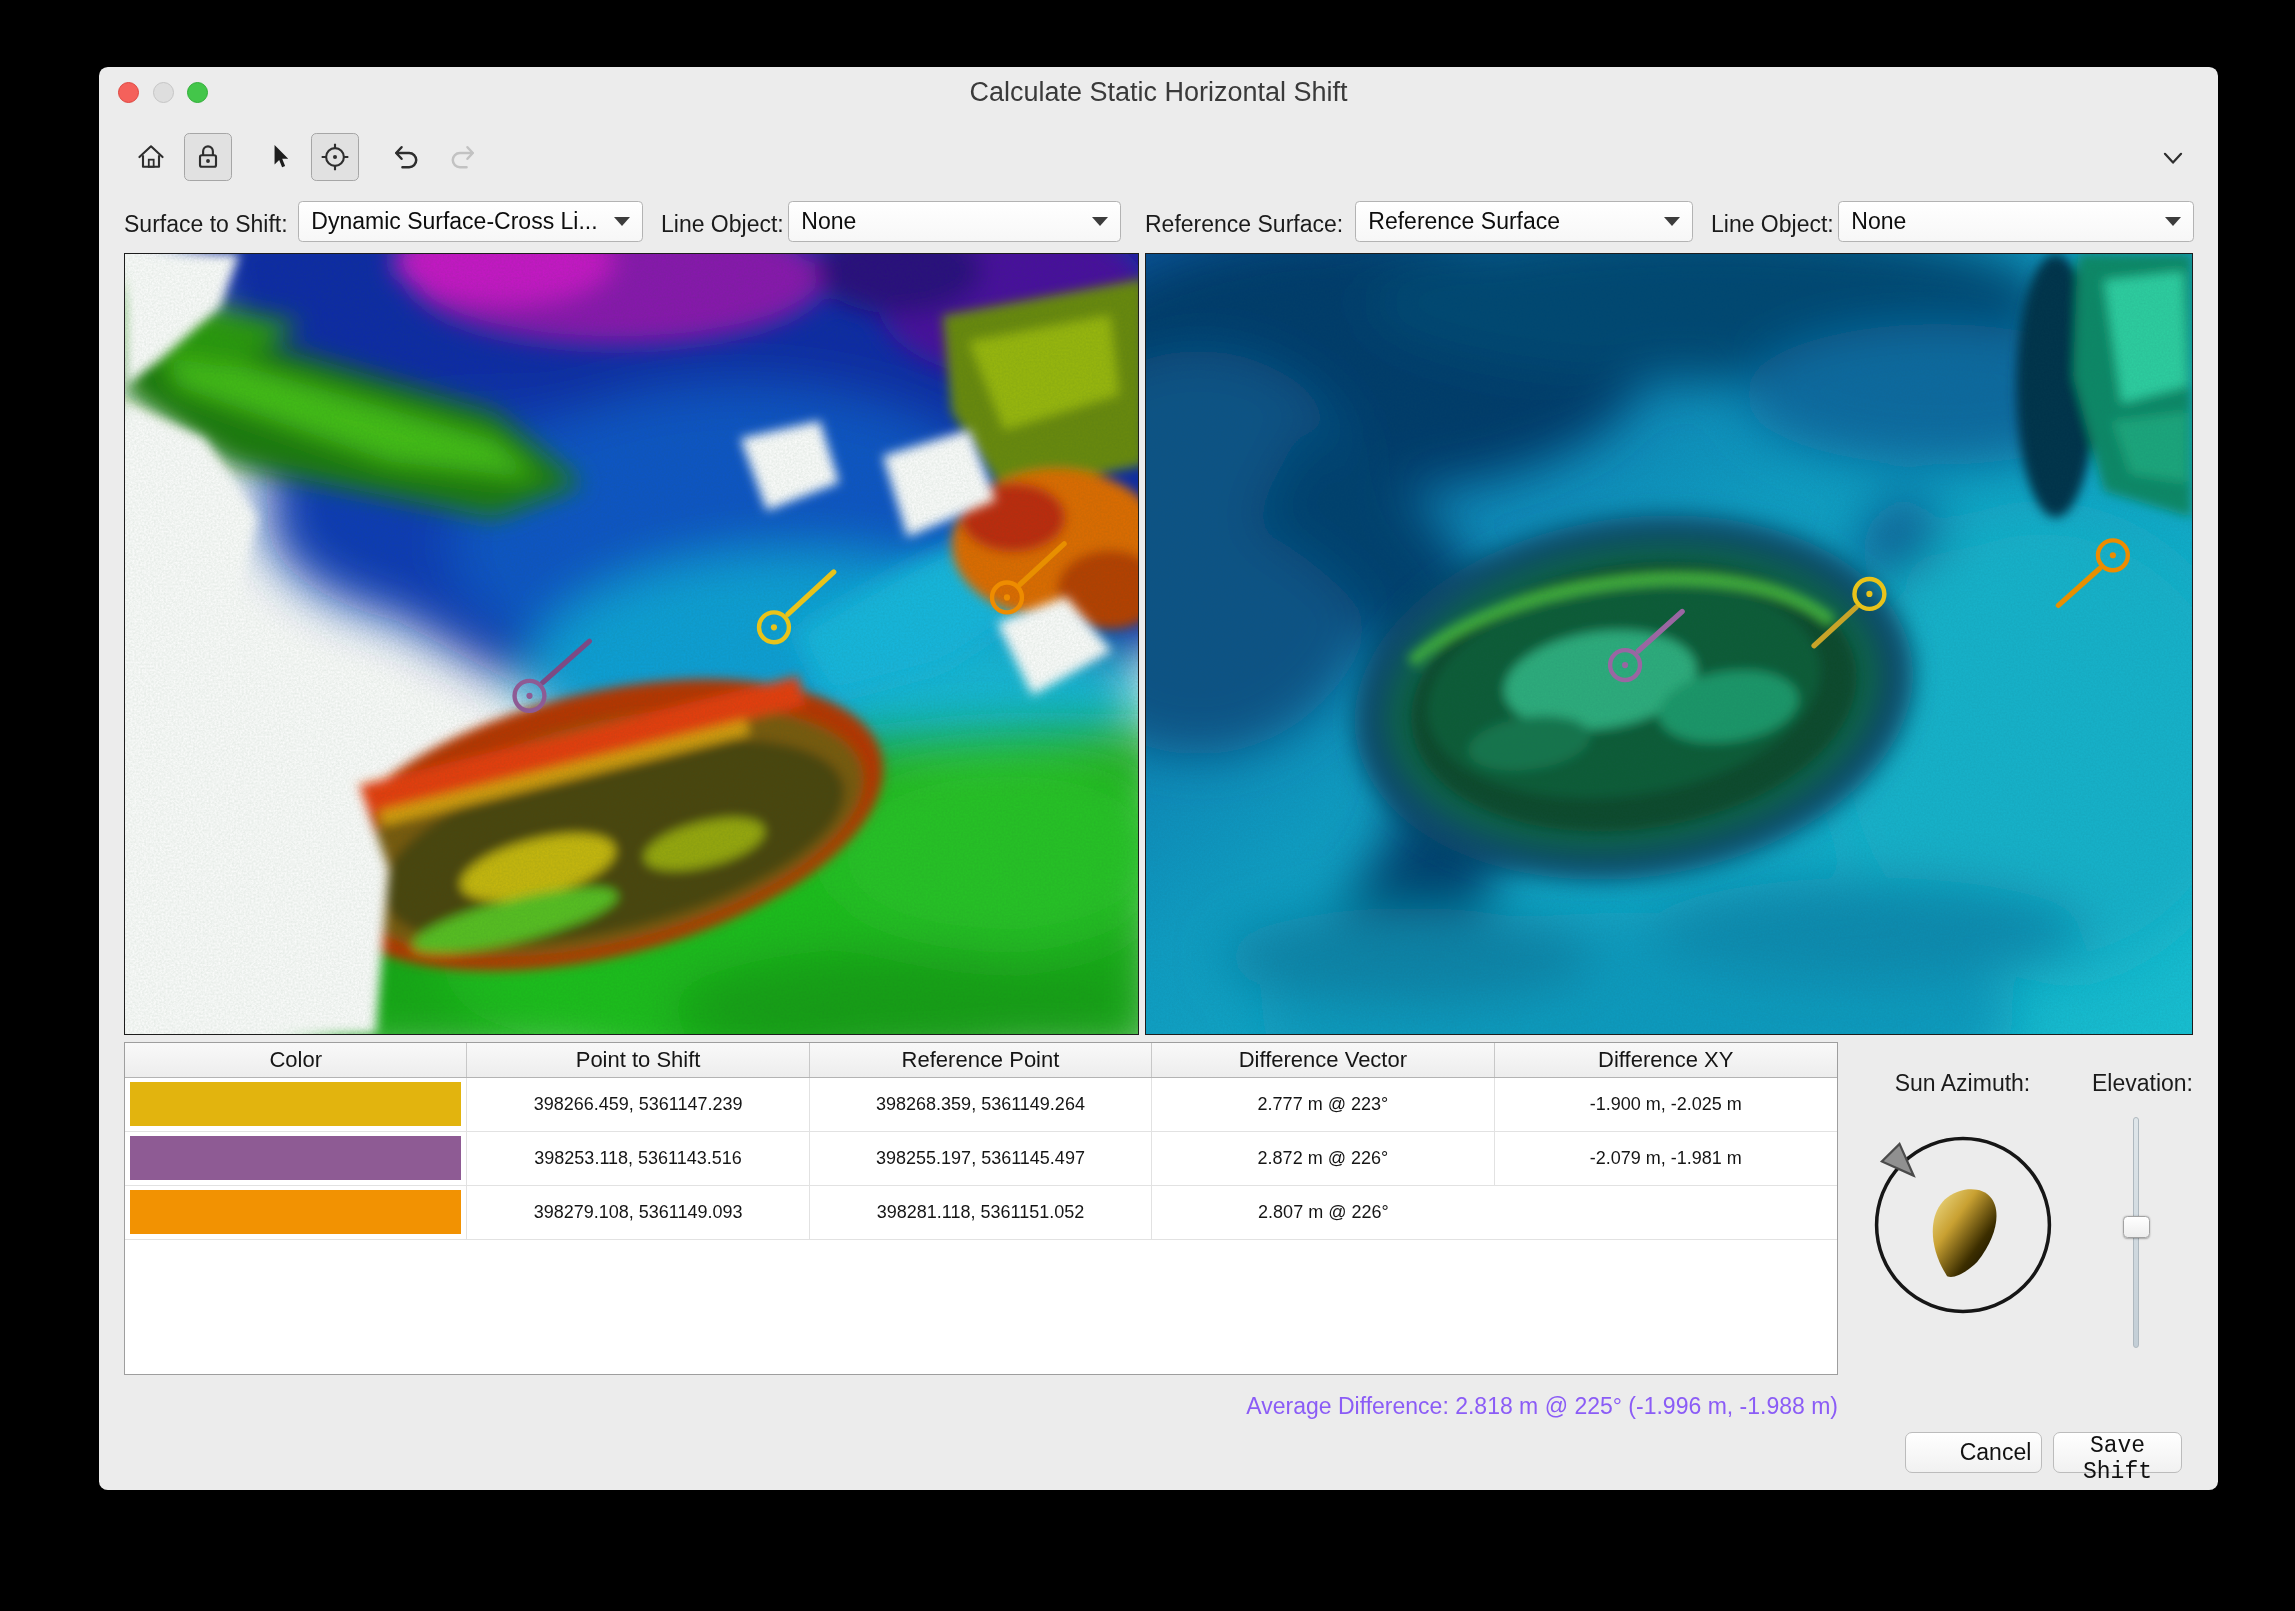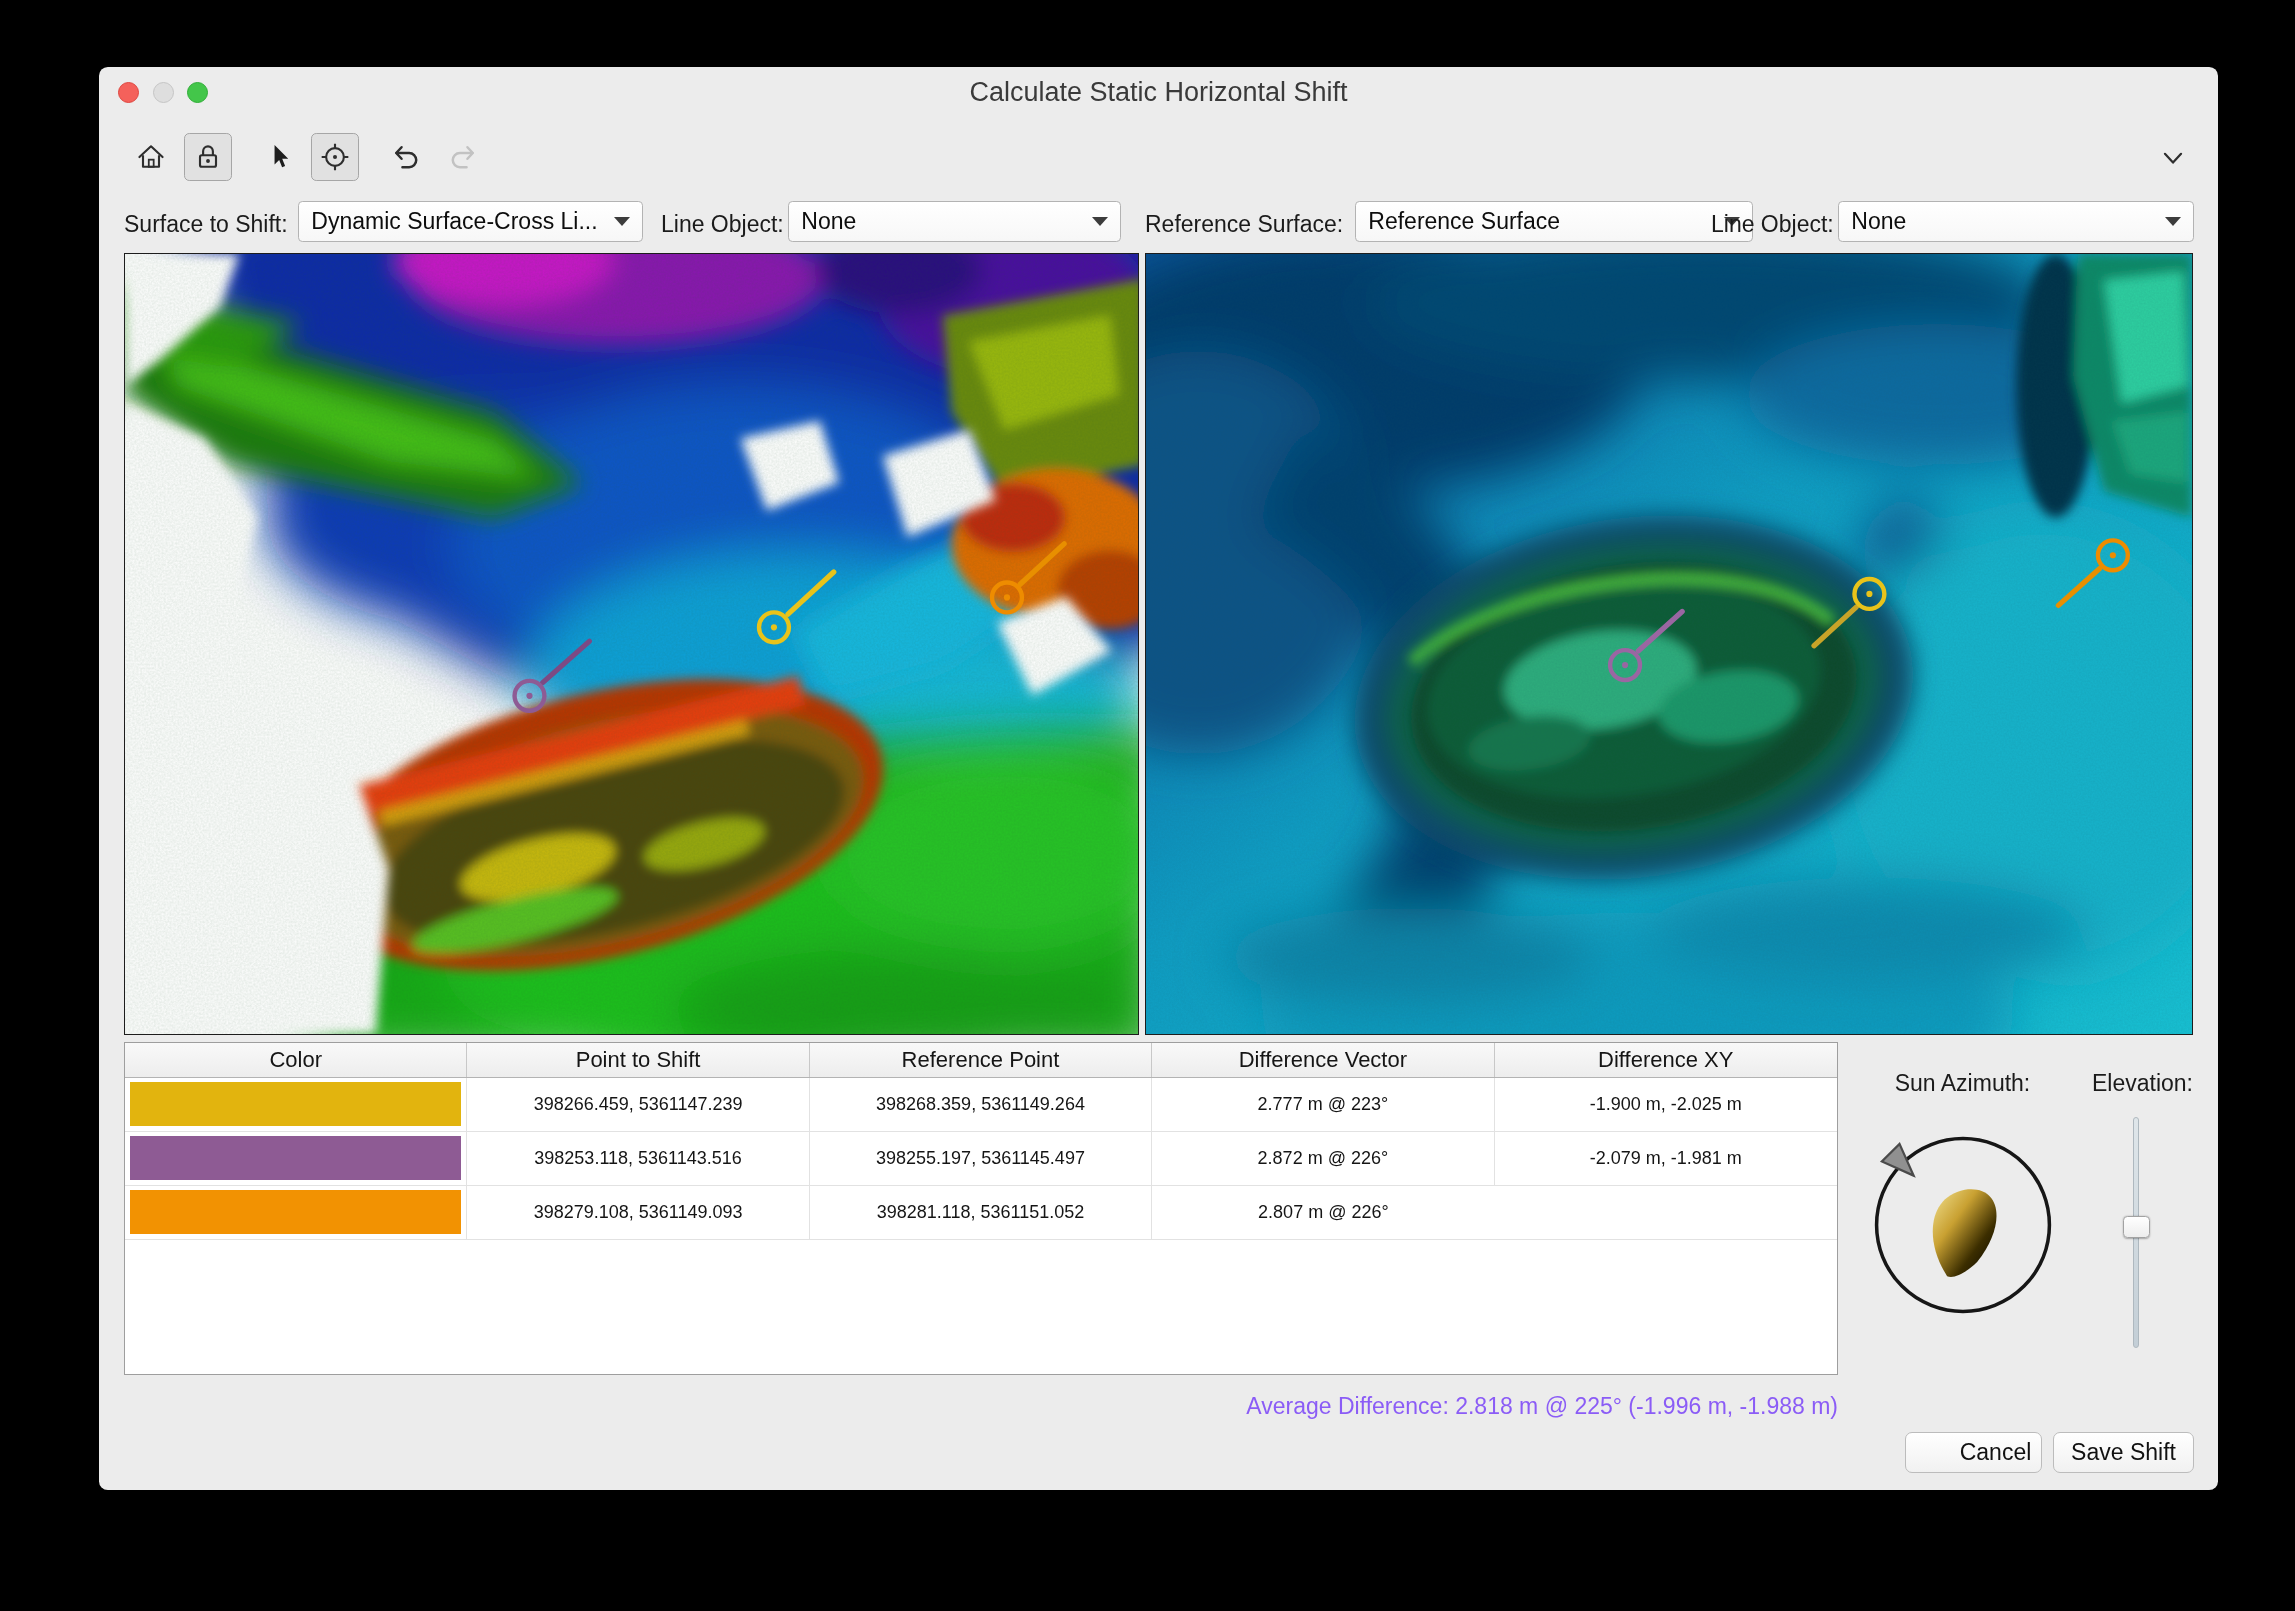"Reference Surface" #sel-ref { width: 398px -> 338px }
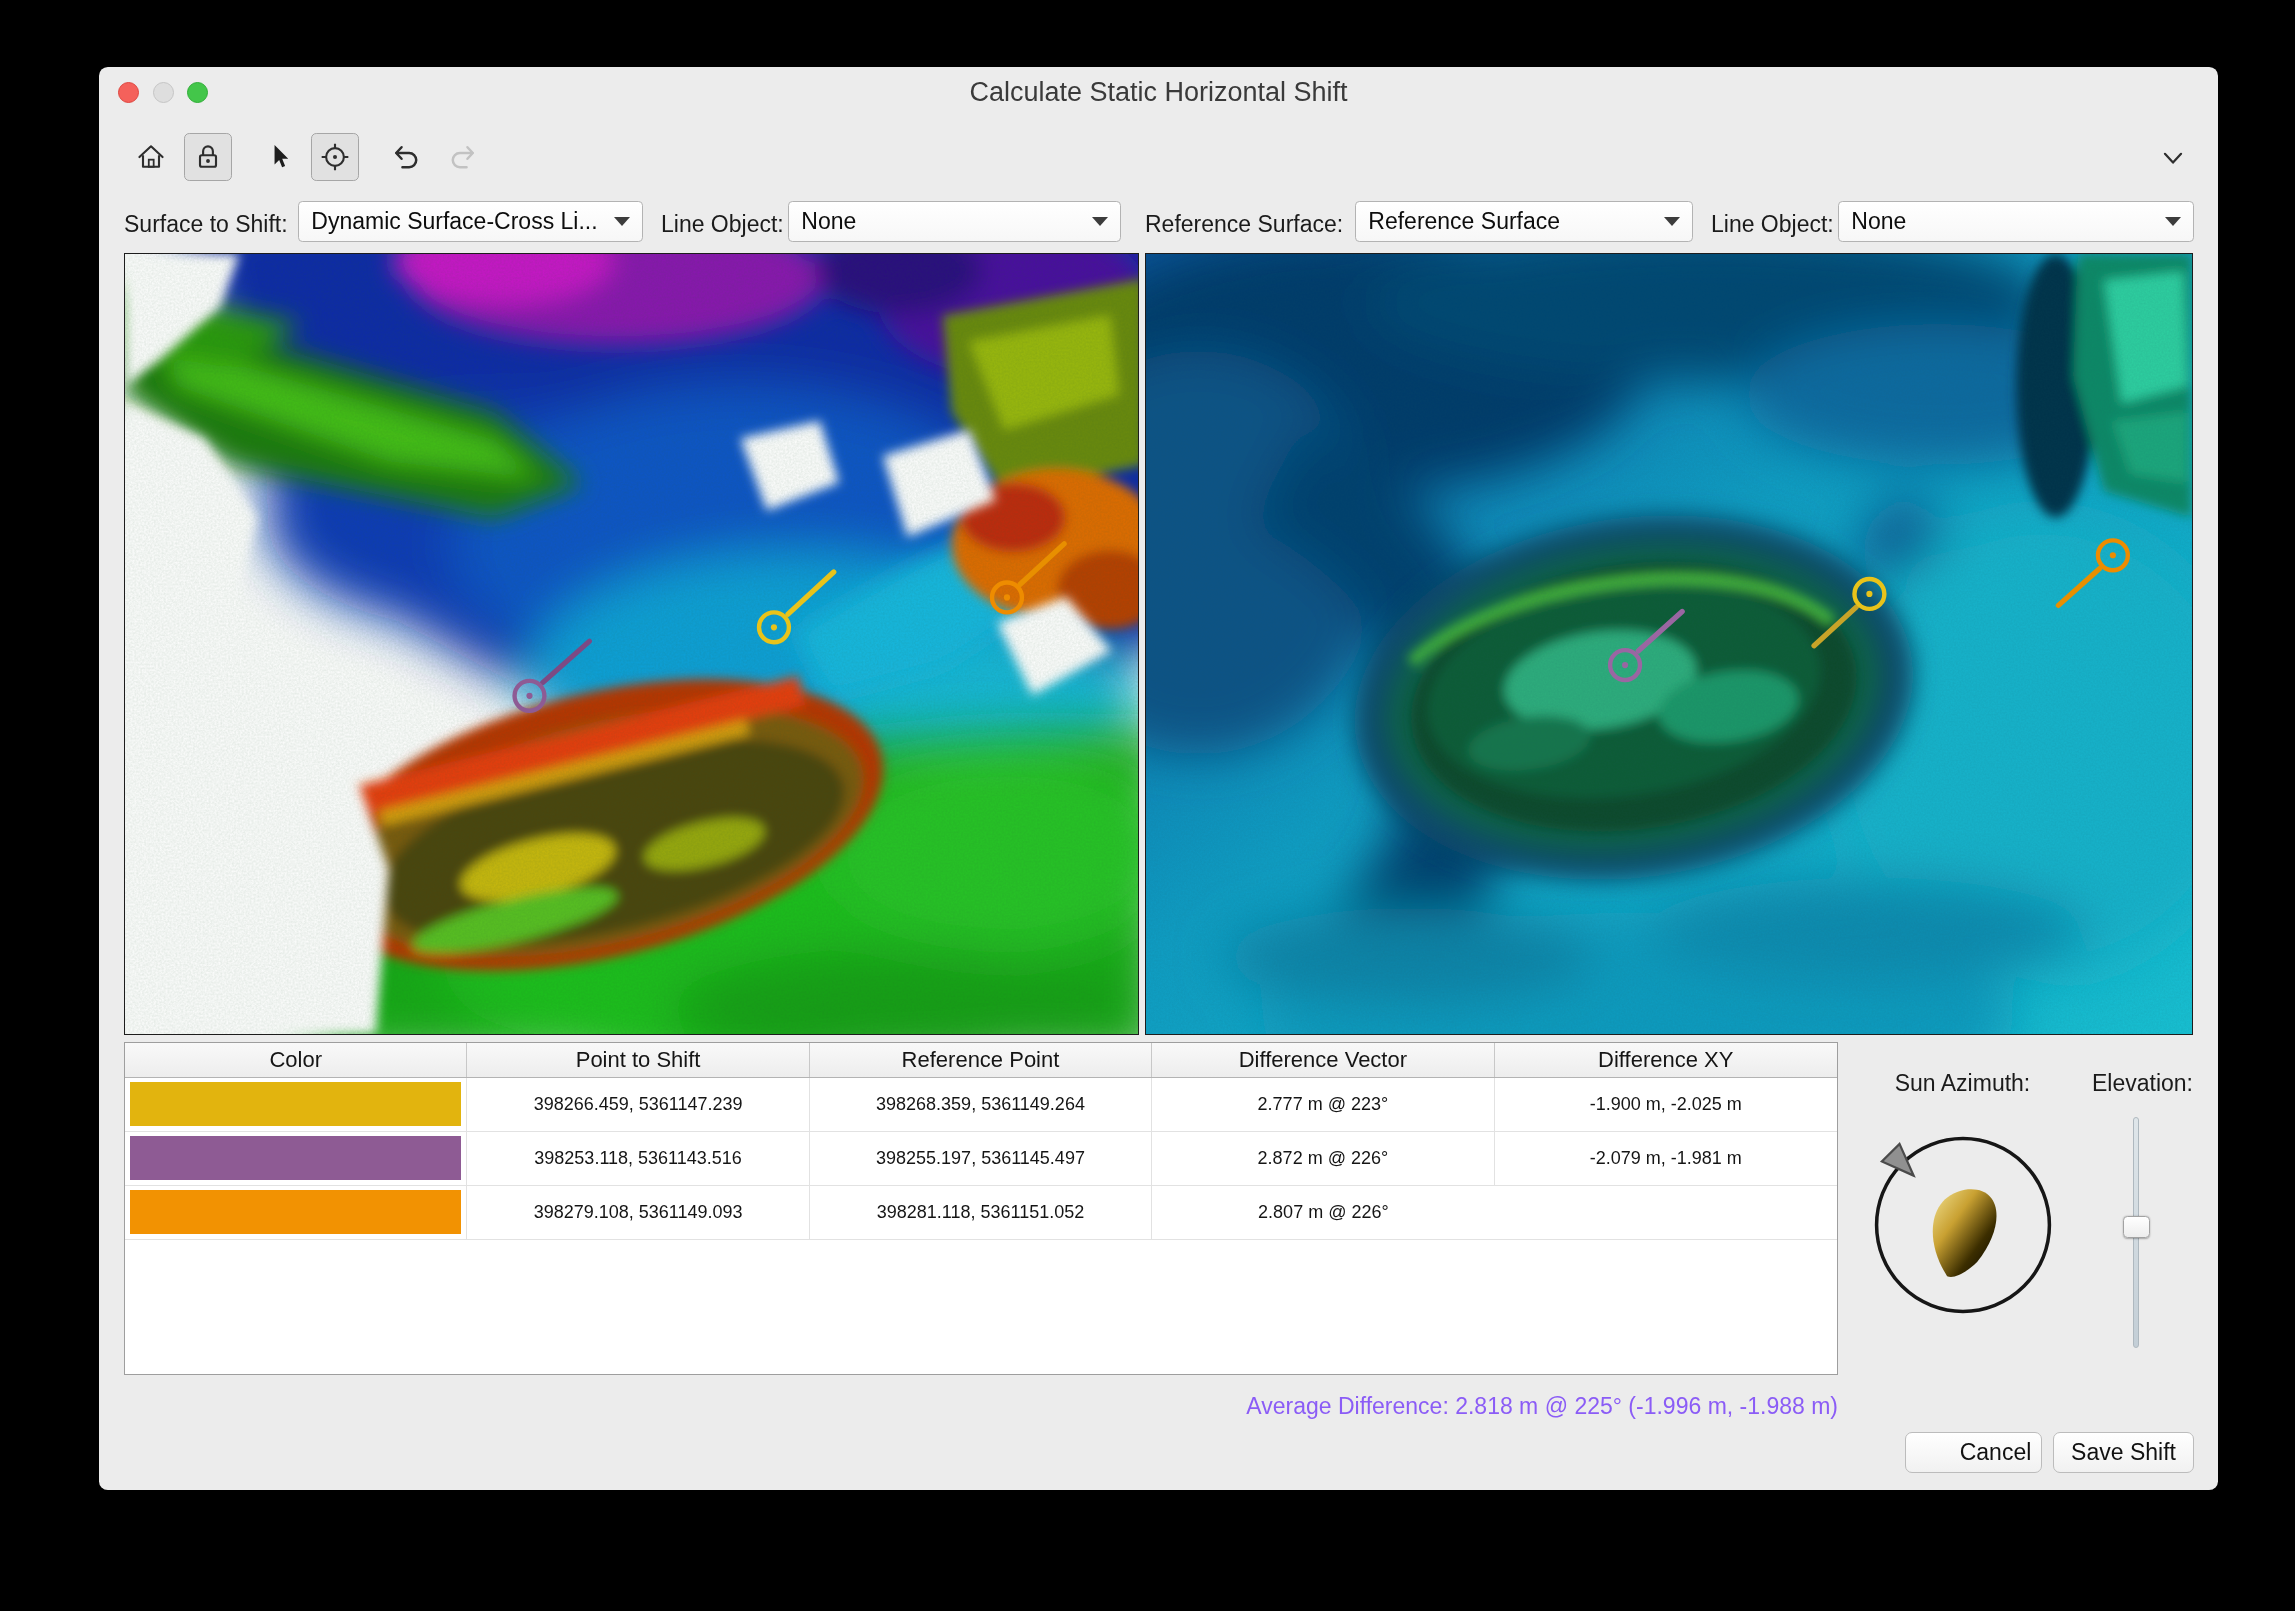"Save Shift" #btn-save { font-family: none -> Liberation Mono, monospace; width: 141px -> 129px }
